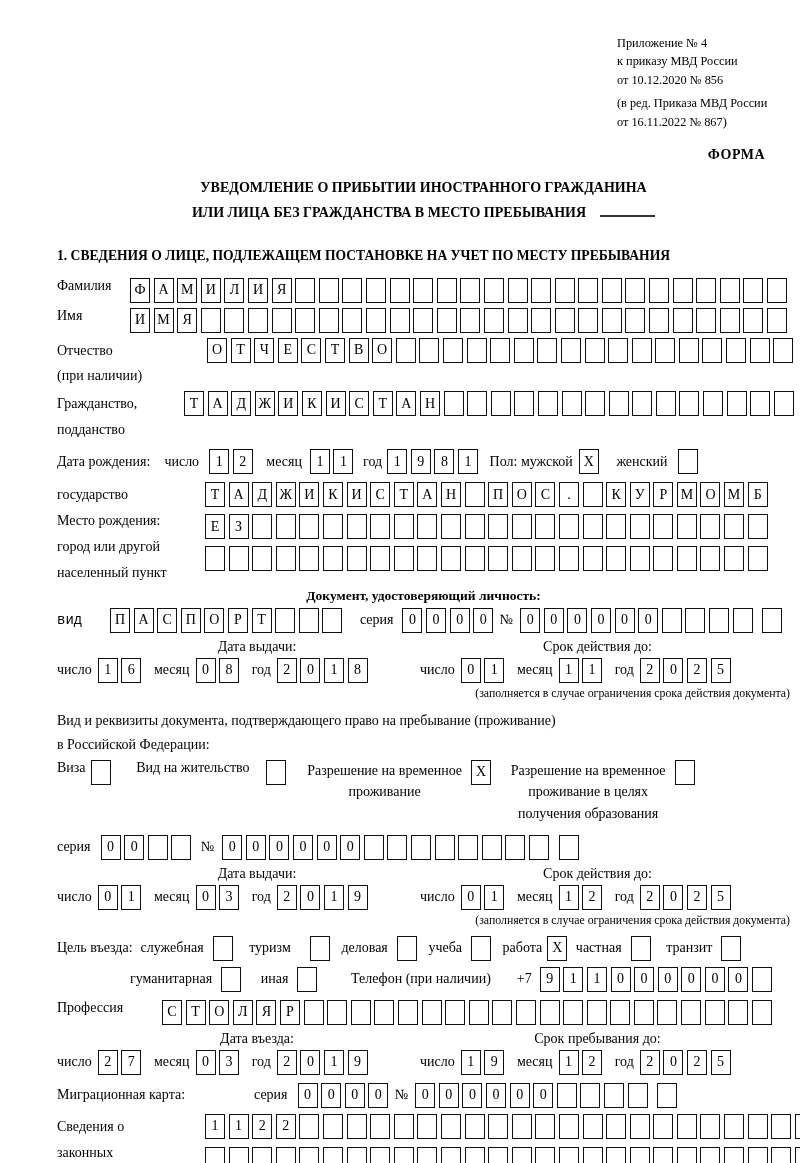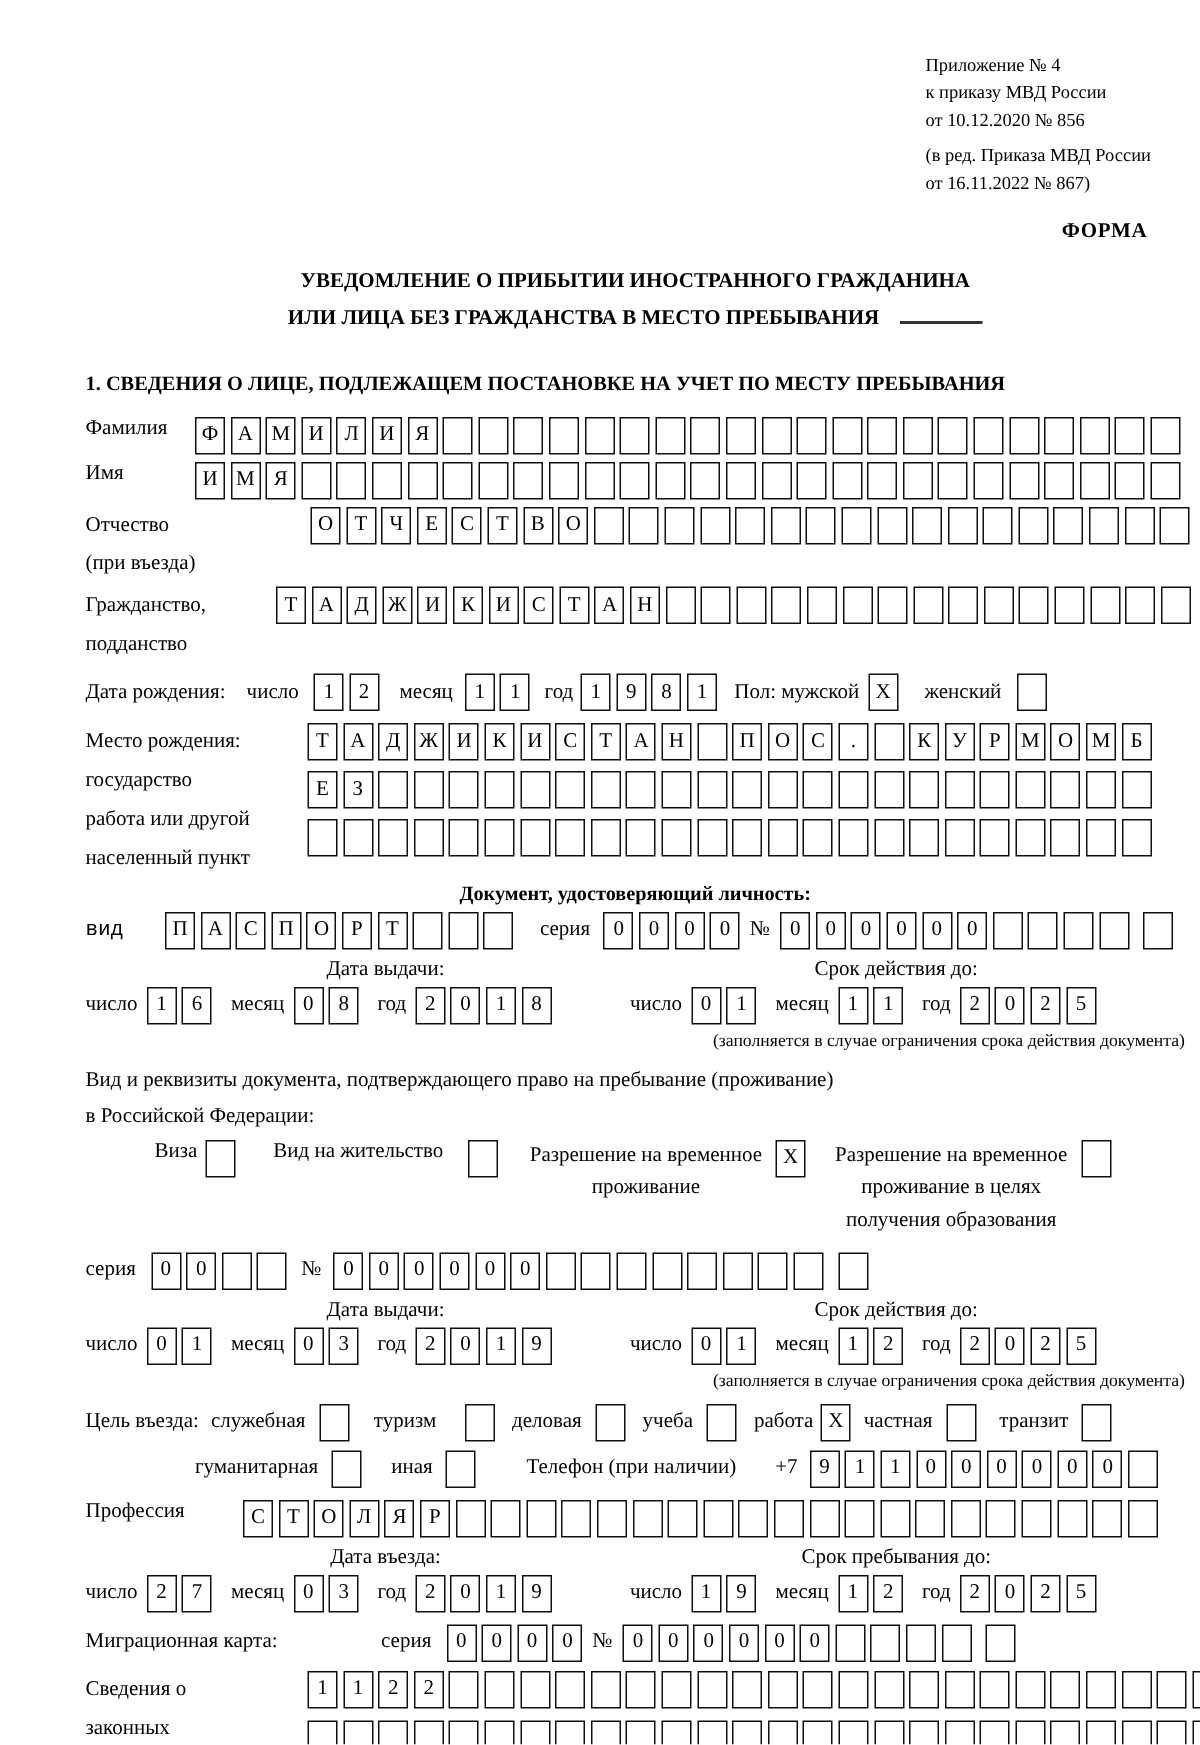"(при въезда)" div { text: въезда -> наличии }
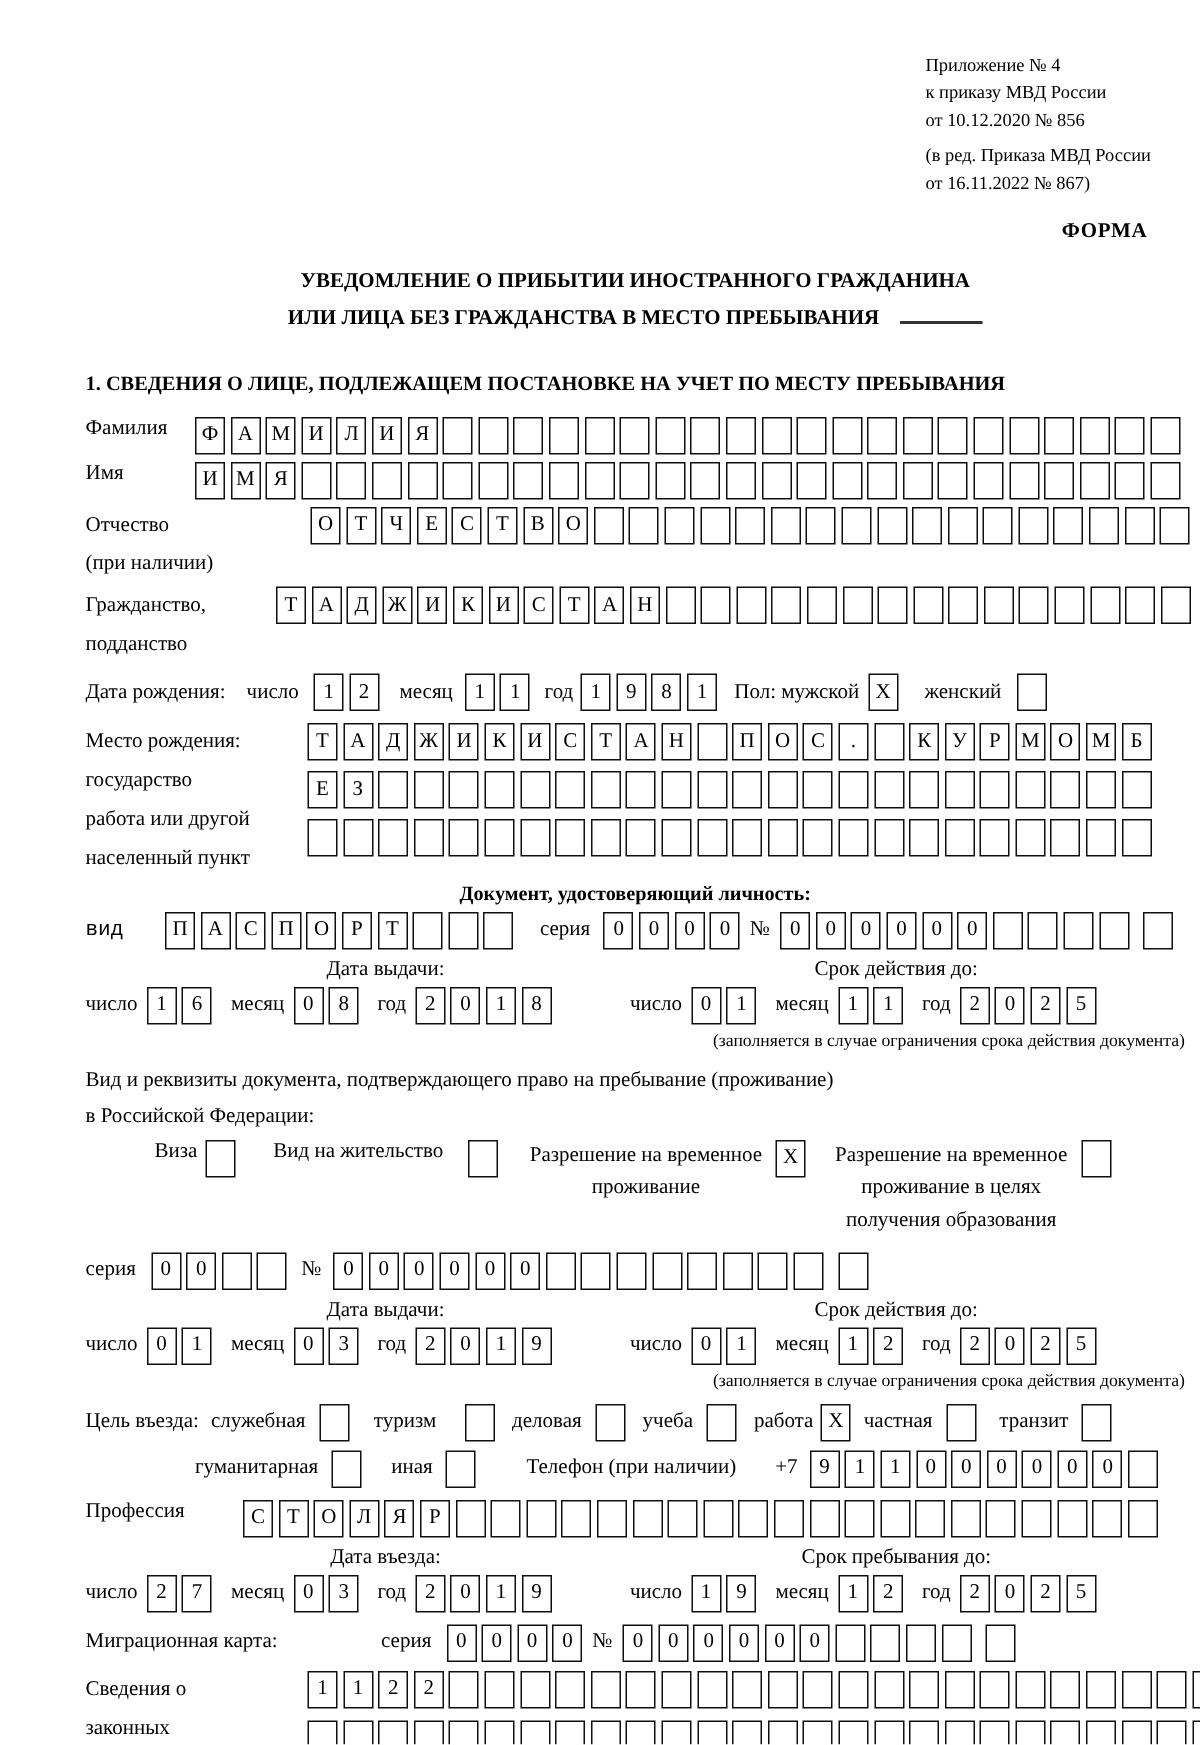"Место рождения:" div { order: before "государство" -> after "государство" }
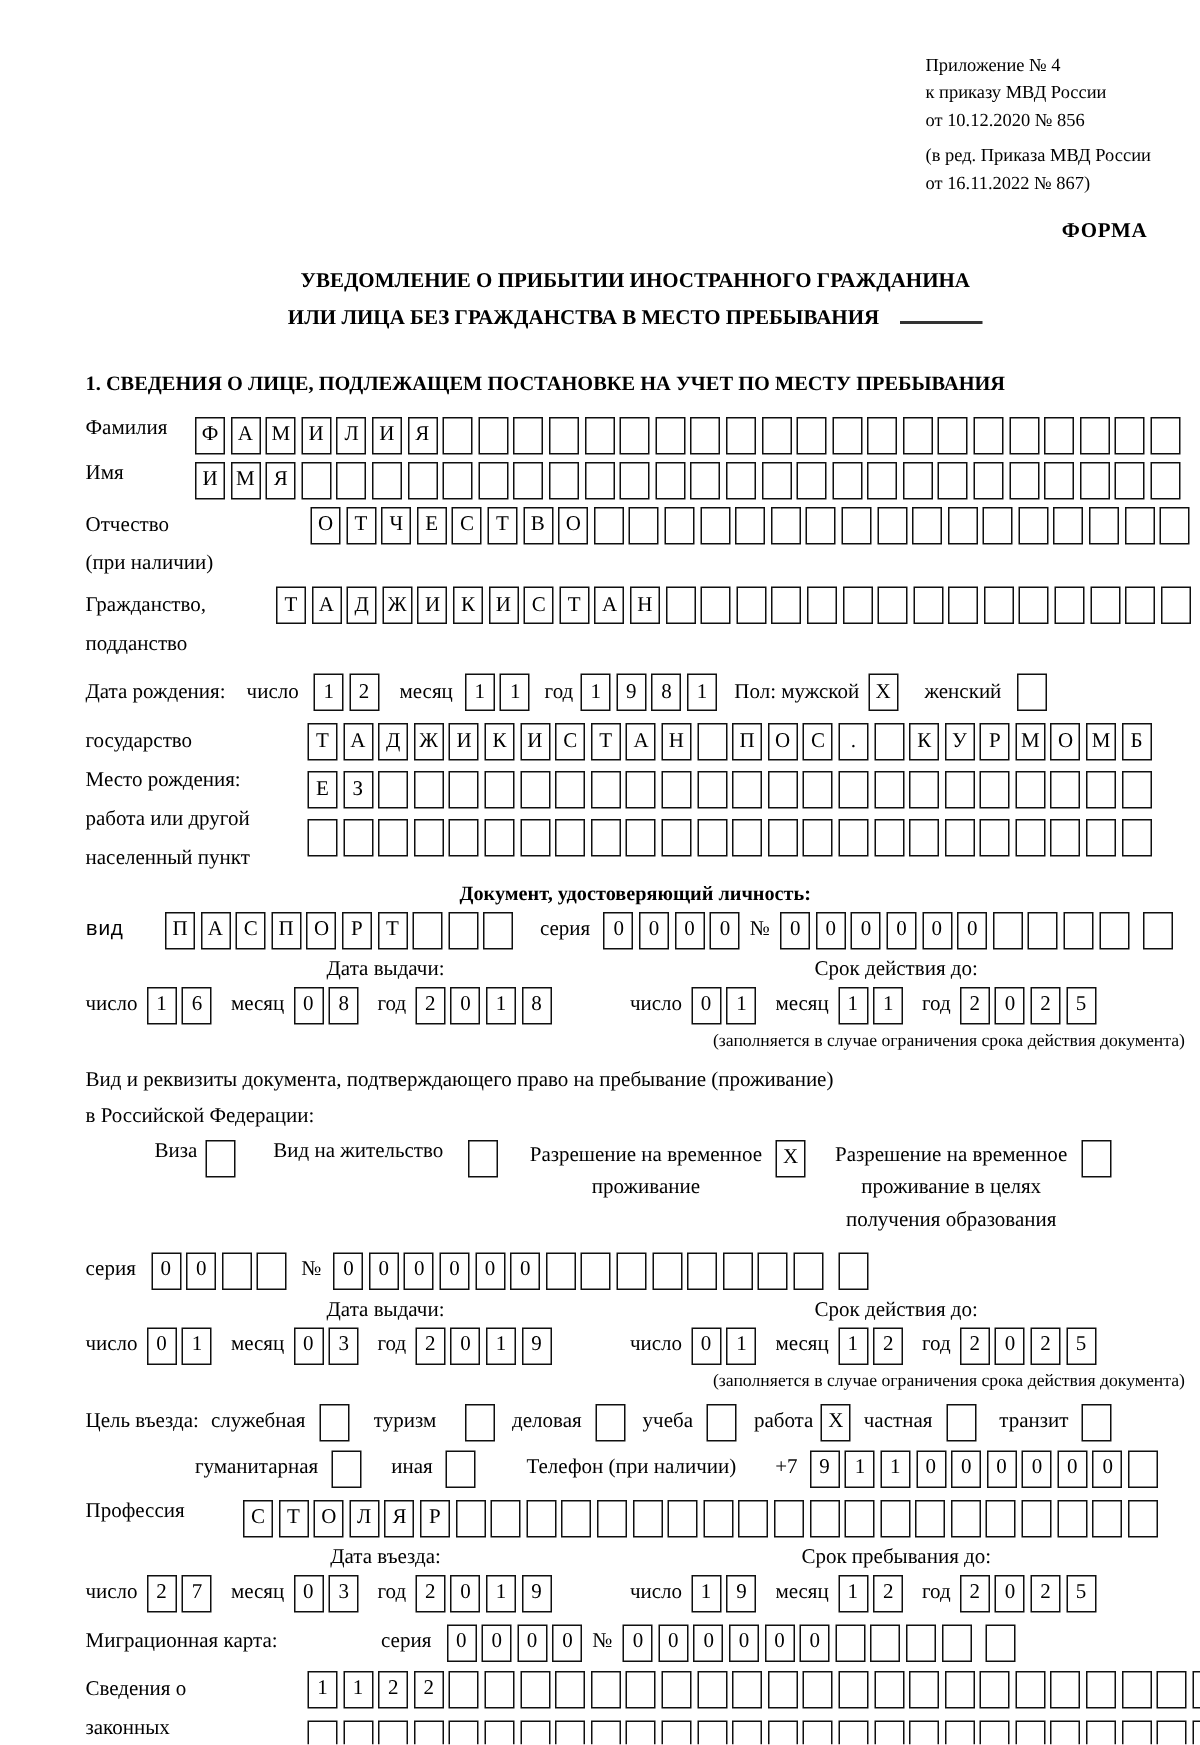"работа или другой" div { text: работа -> город }
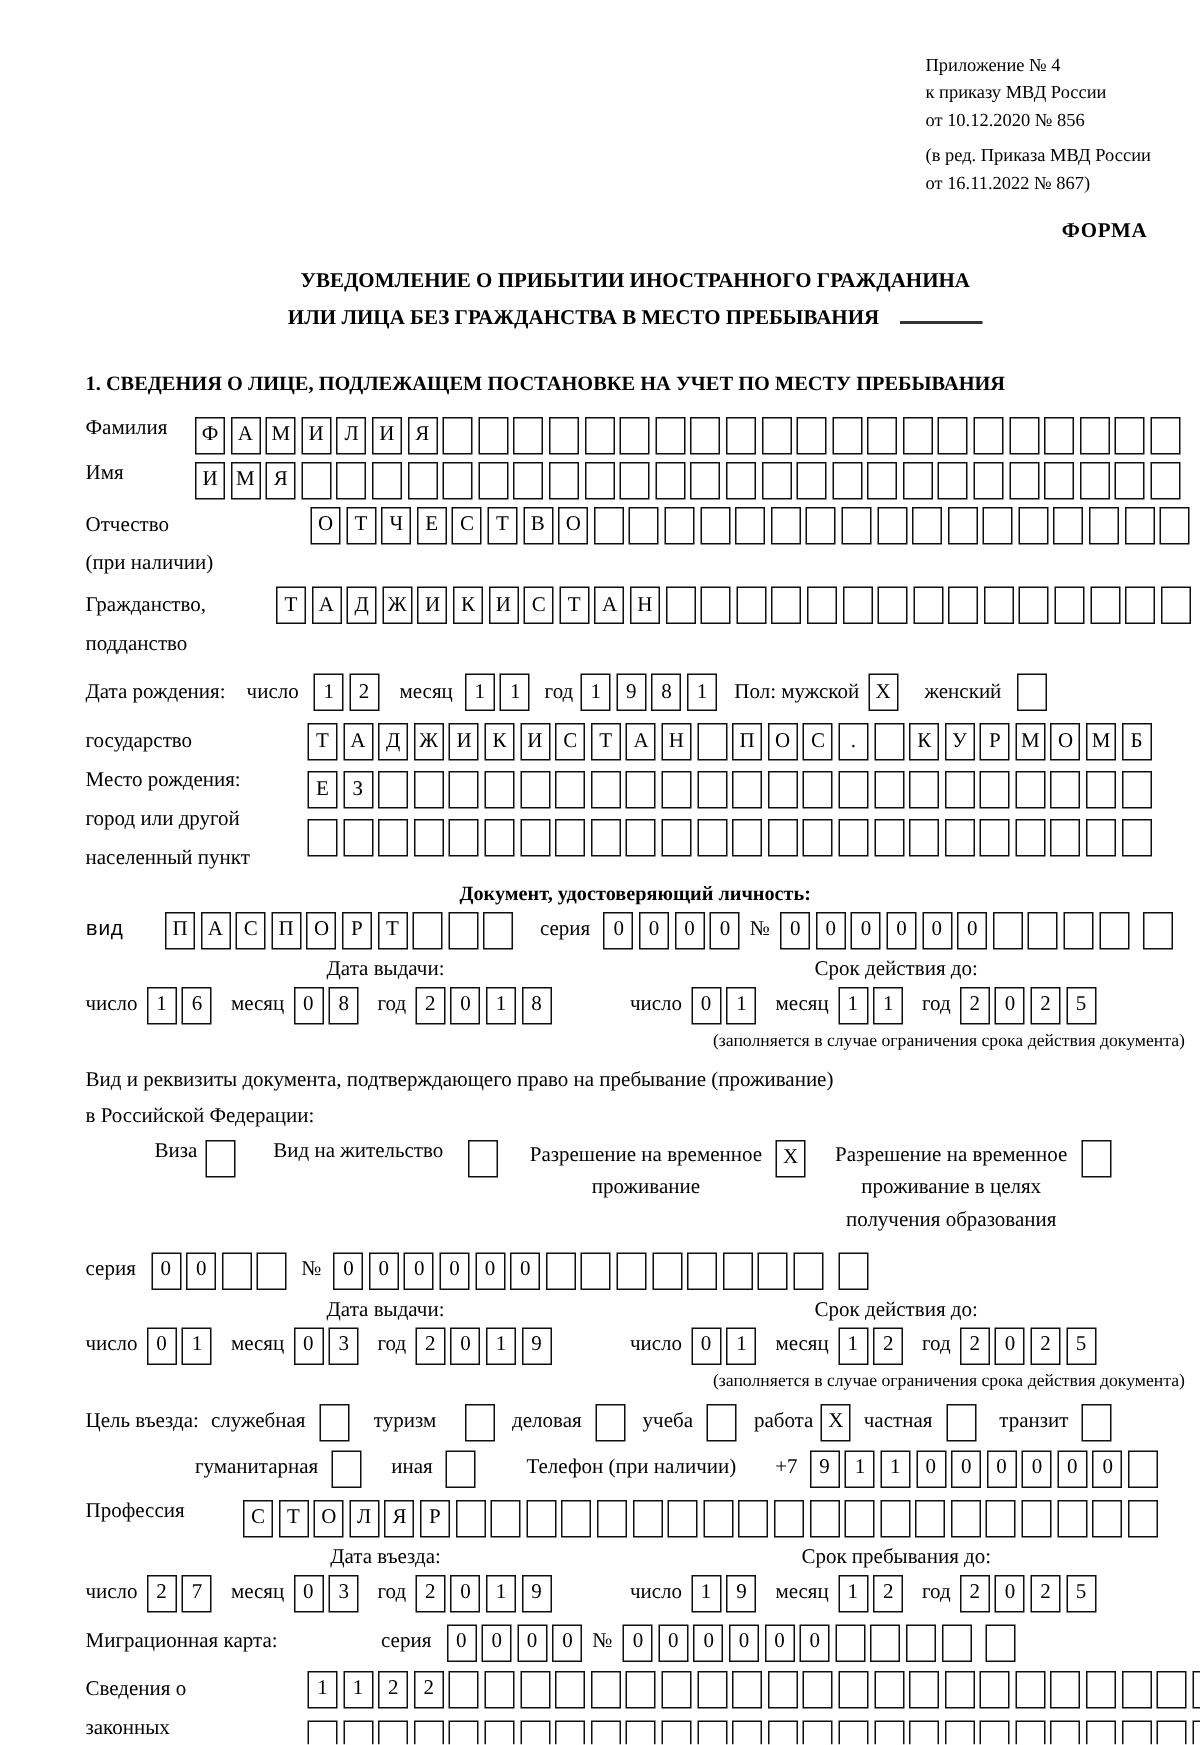"Виза" .chk { margin-left: 46px -> none }
